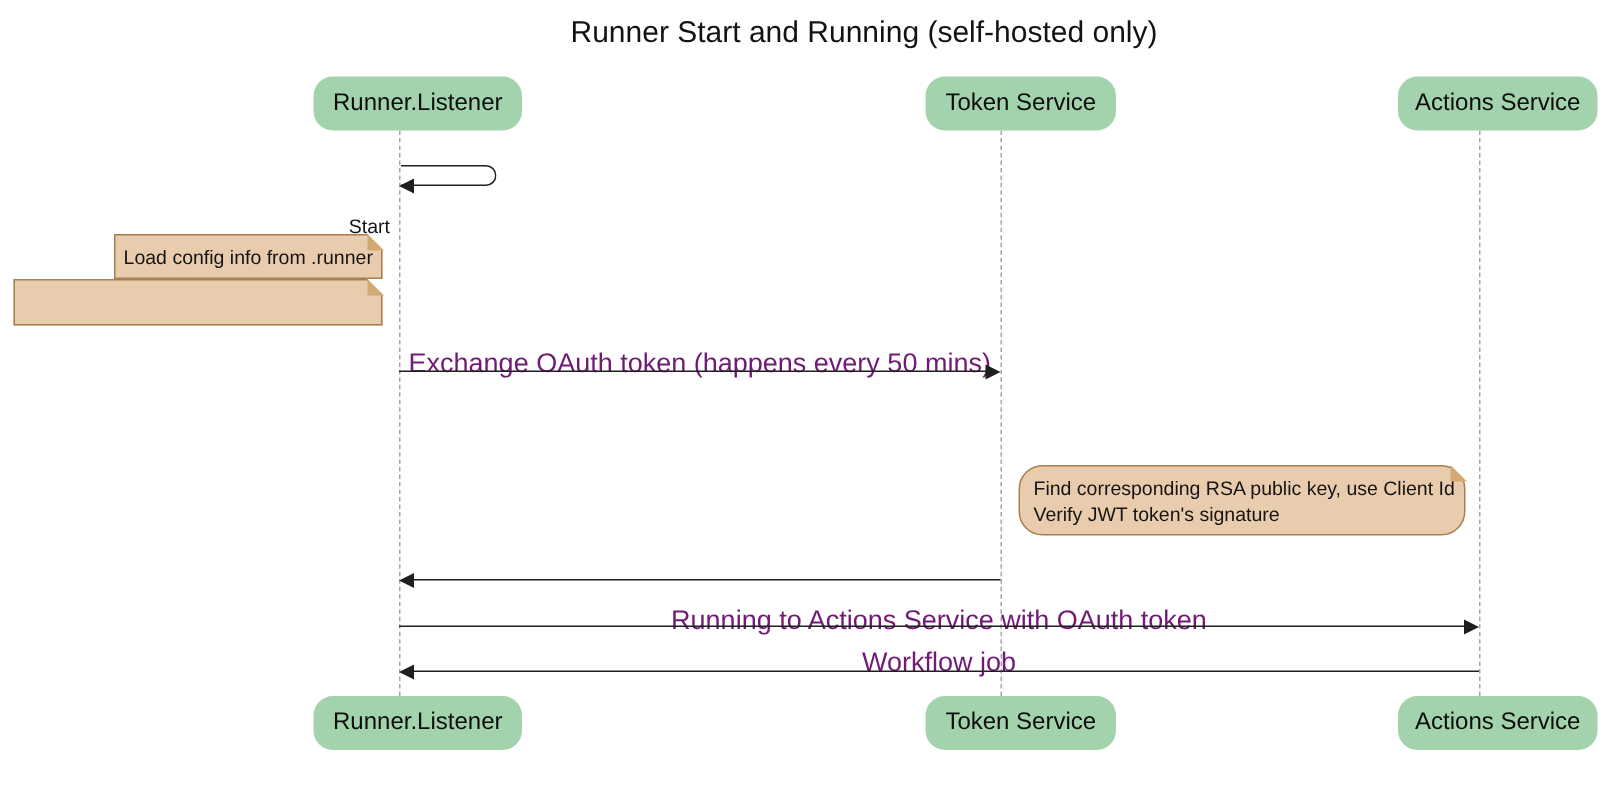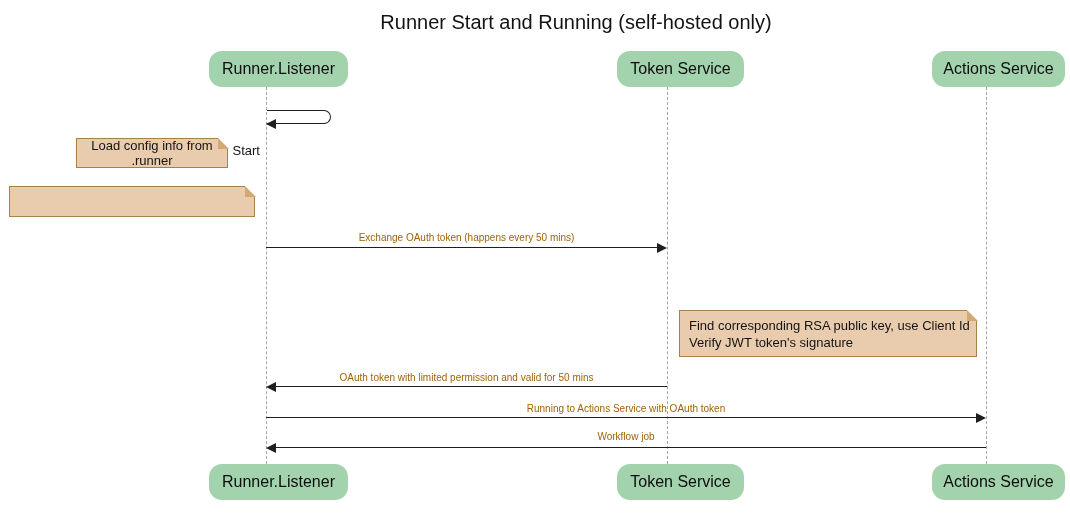"Load config info from .runner" div.note { top: 138px -> 156px; width: 152px -> 179px }
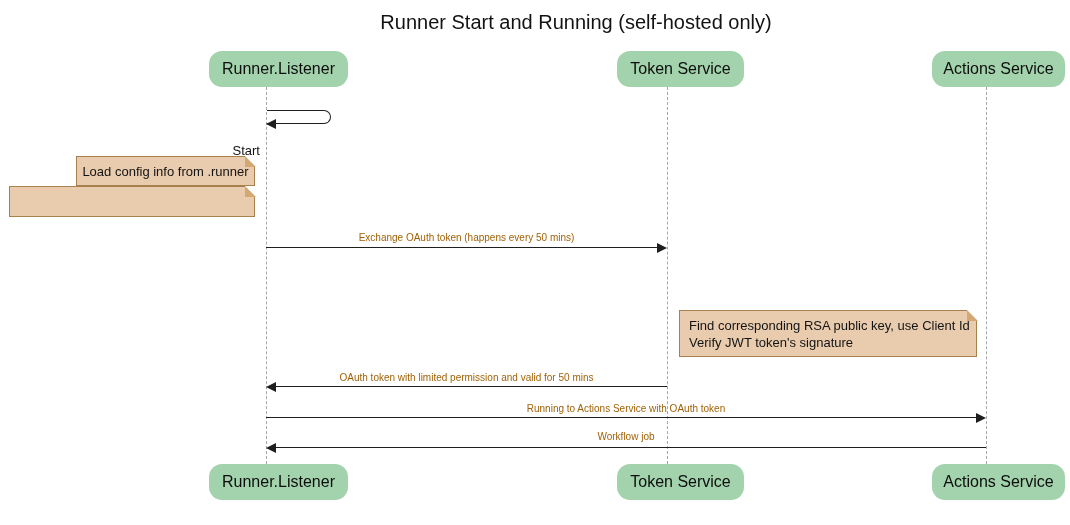"Exchange OAuth token (happens every" .msg-label { color: #a16207 -> #701a75; font-size: 10px -> 18px }
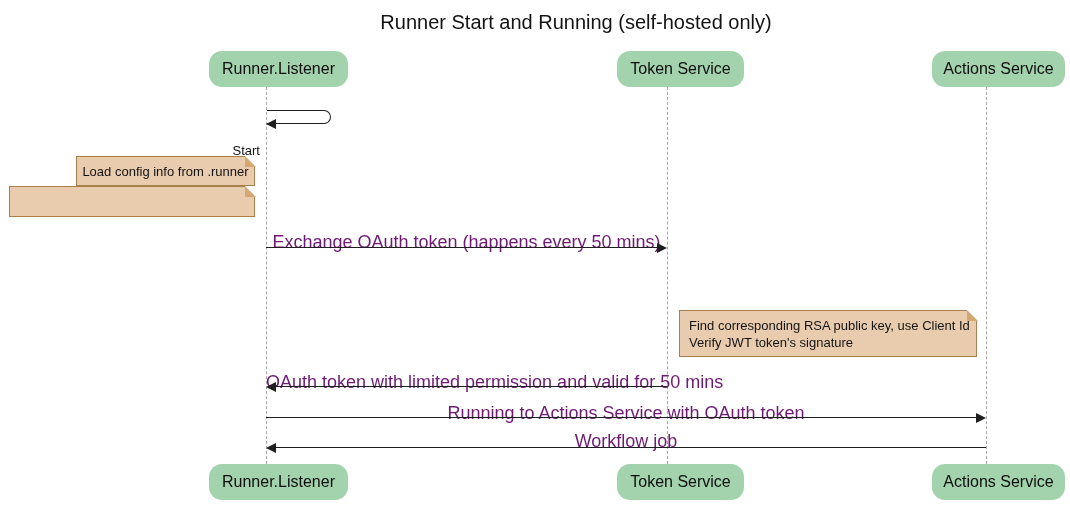"Find corresponding RSA public key," .note.multiline { border-radius: none -> 16px }
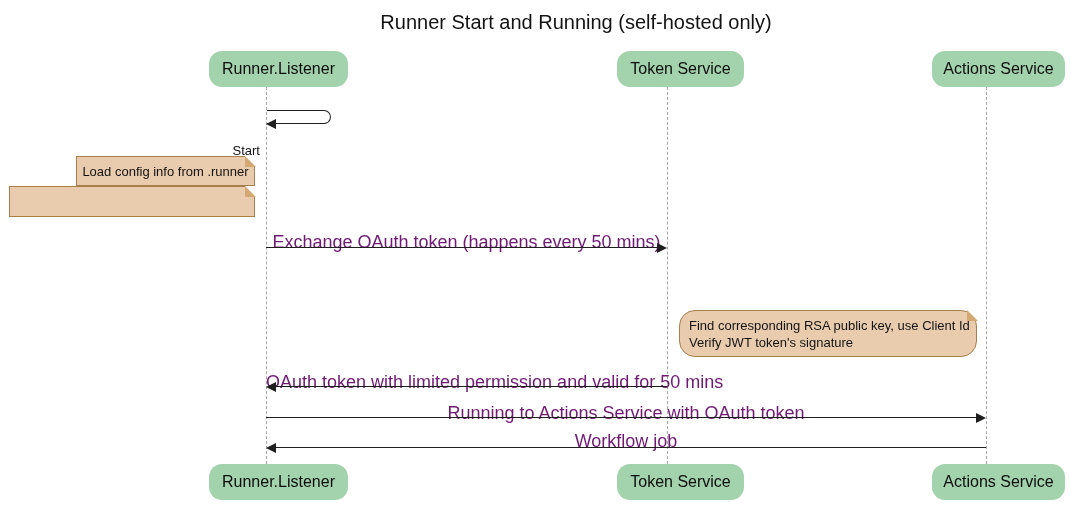"OAuth token with limited permission" div.msg-label { html: <div>OAuth token with limited permission and valid for 50 mins</div> -> none }
